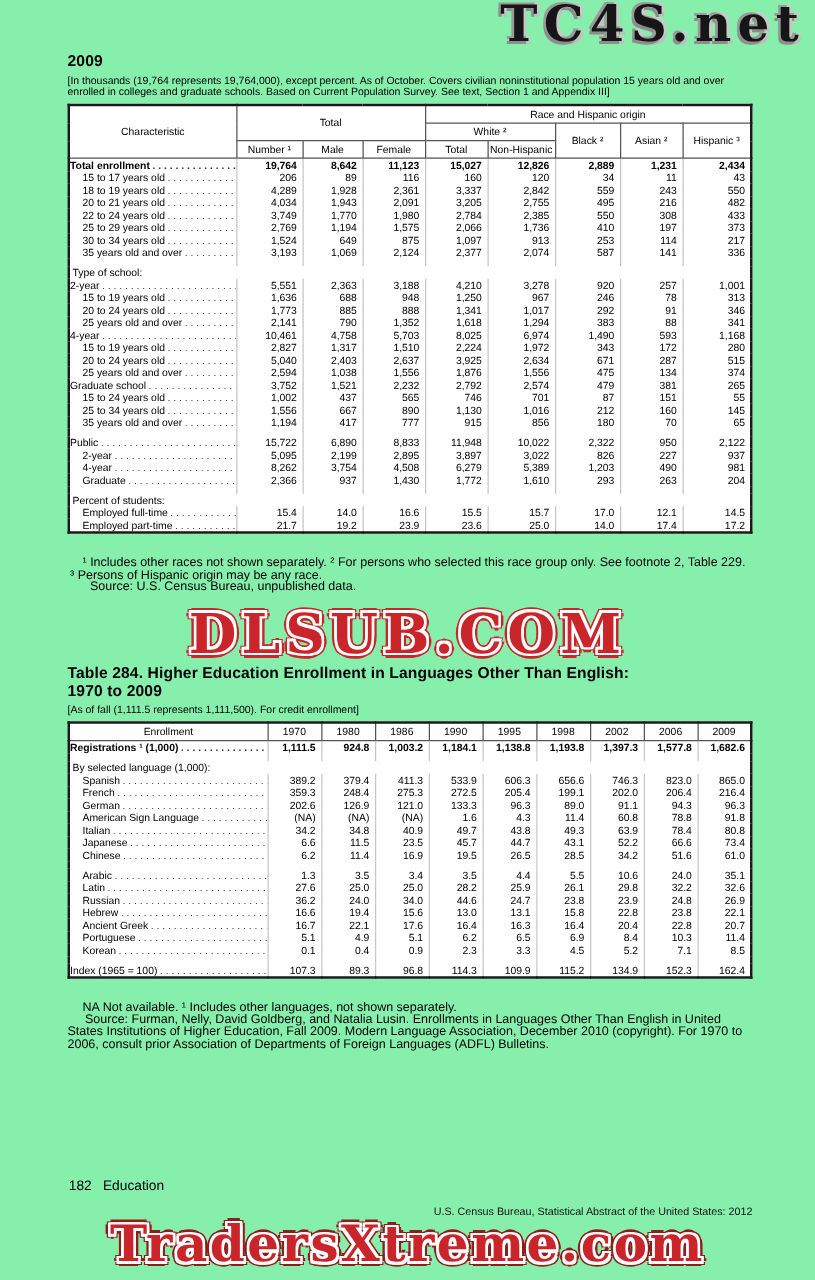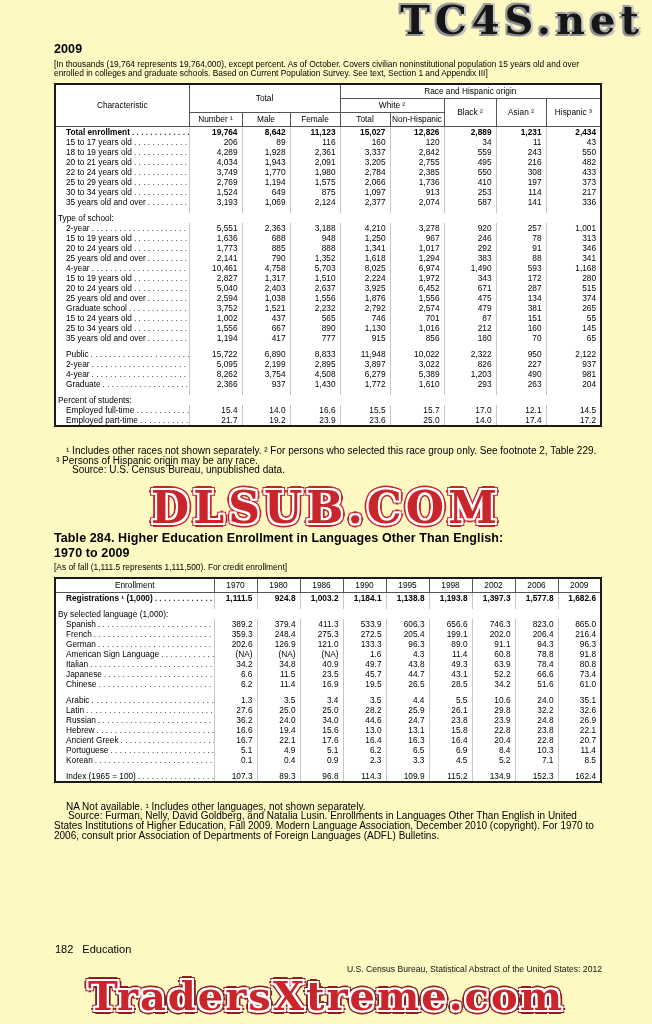"TC4S.net" .page { background: #fef9c3 -> #86efac }
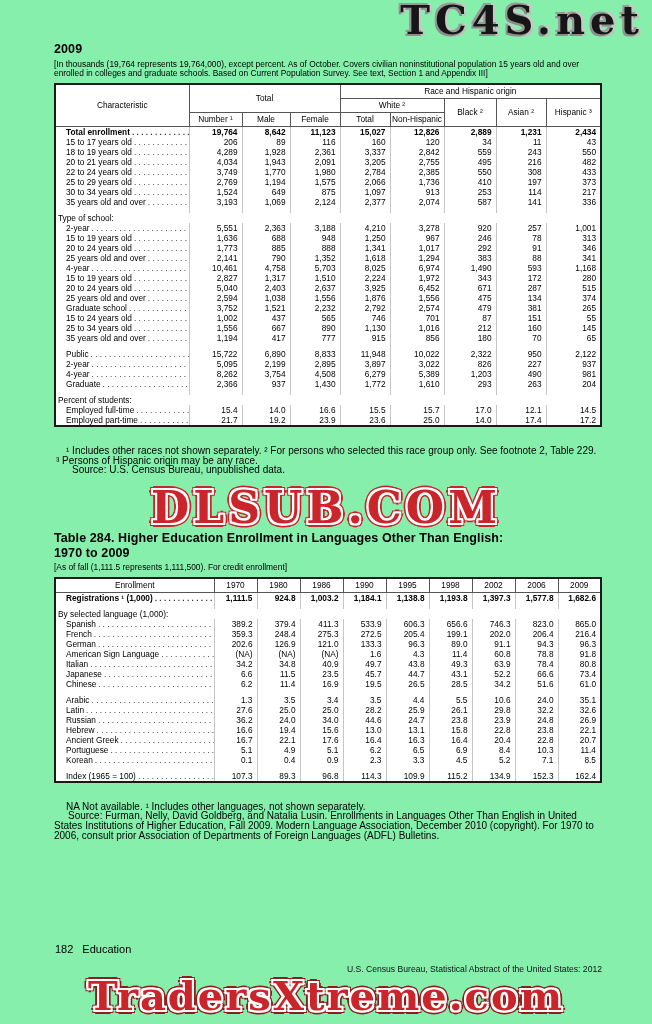"Total enrollment" .ind0 .lw { padding-left: 10px -> 0 }
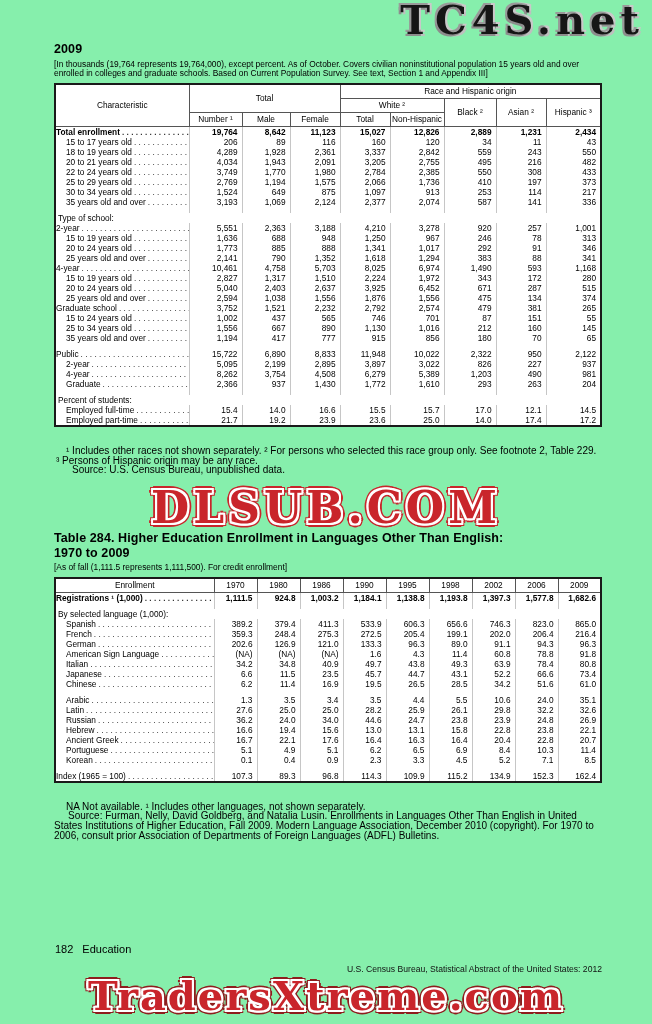"6,452" td.num { text: 6,452 -> 2,634 }
